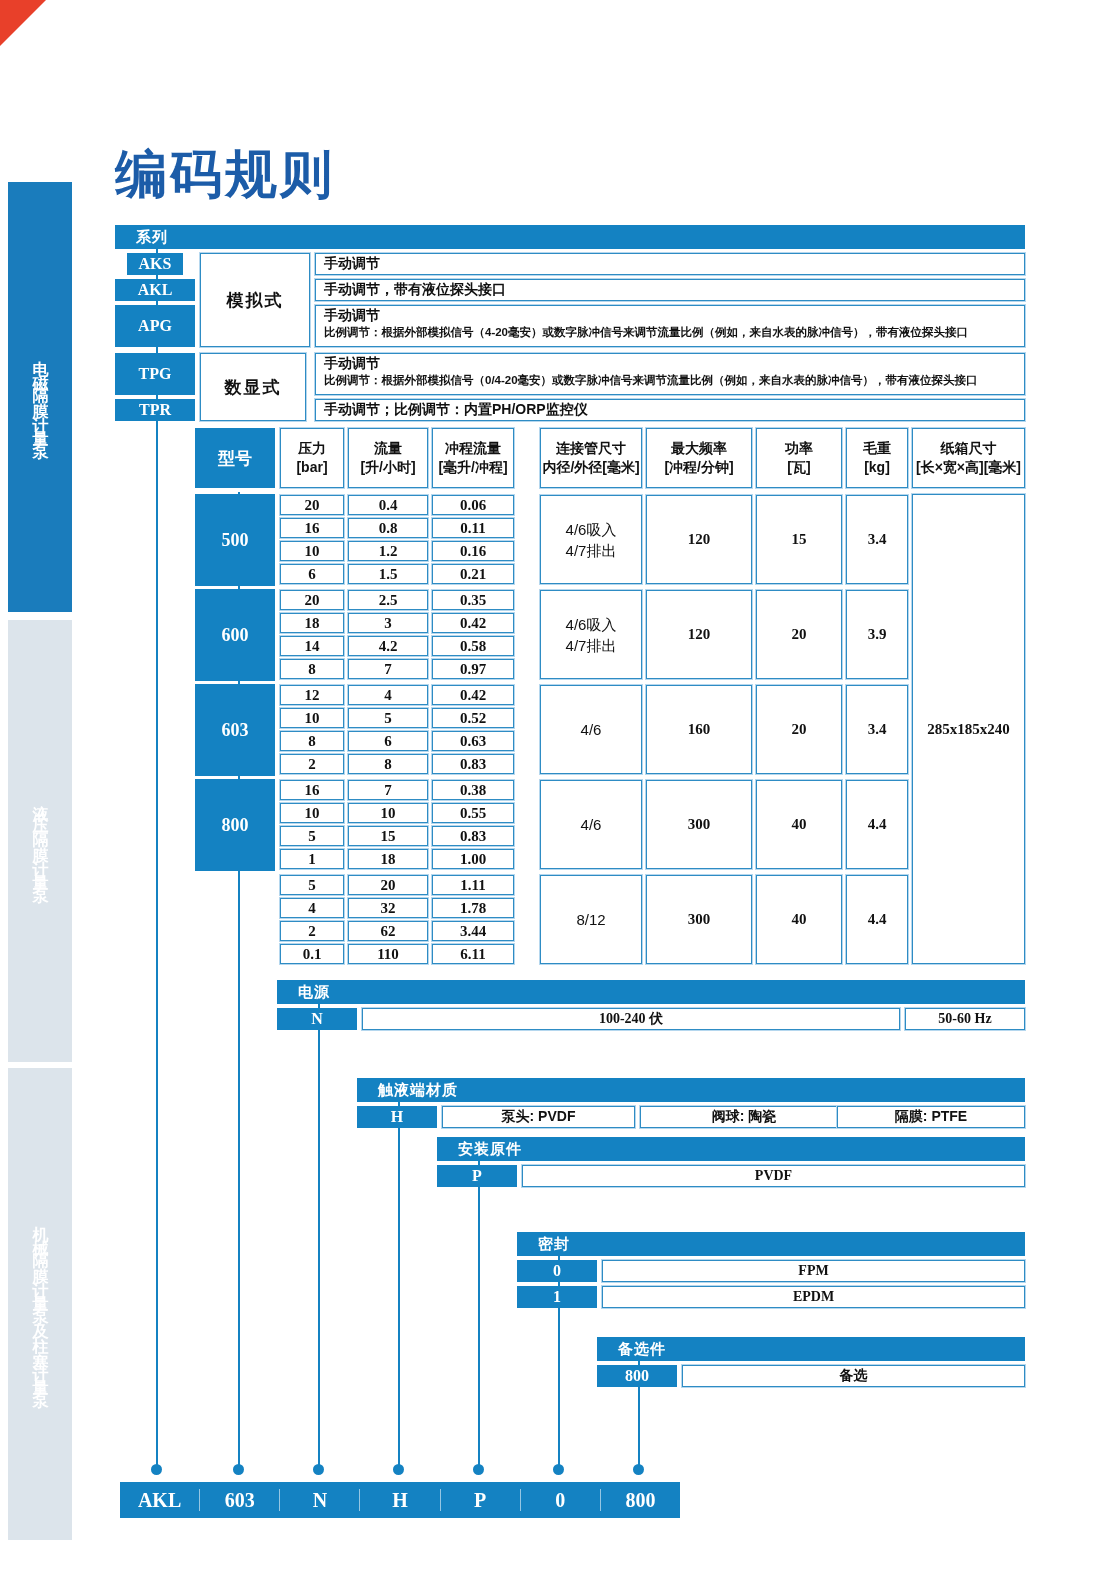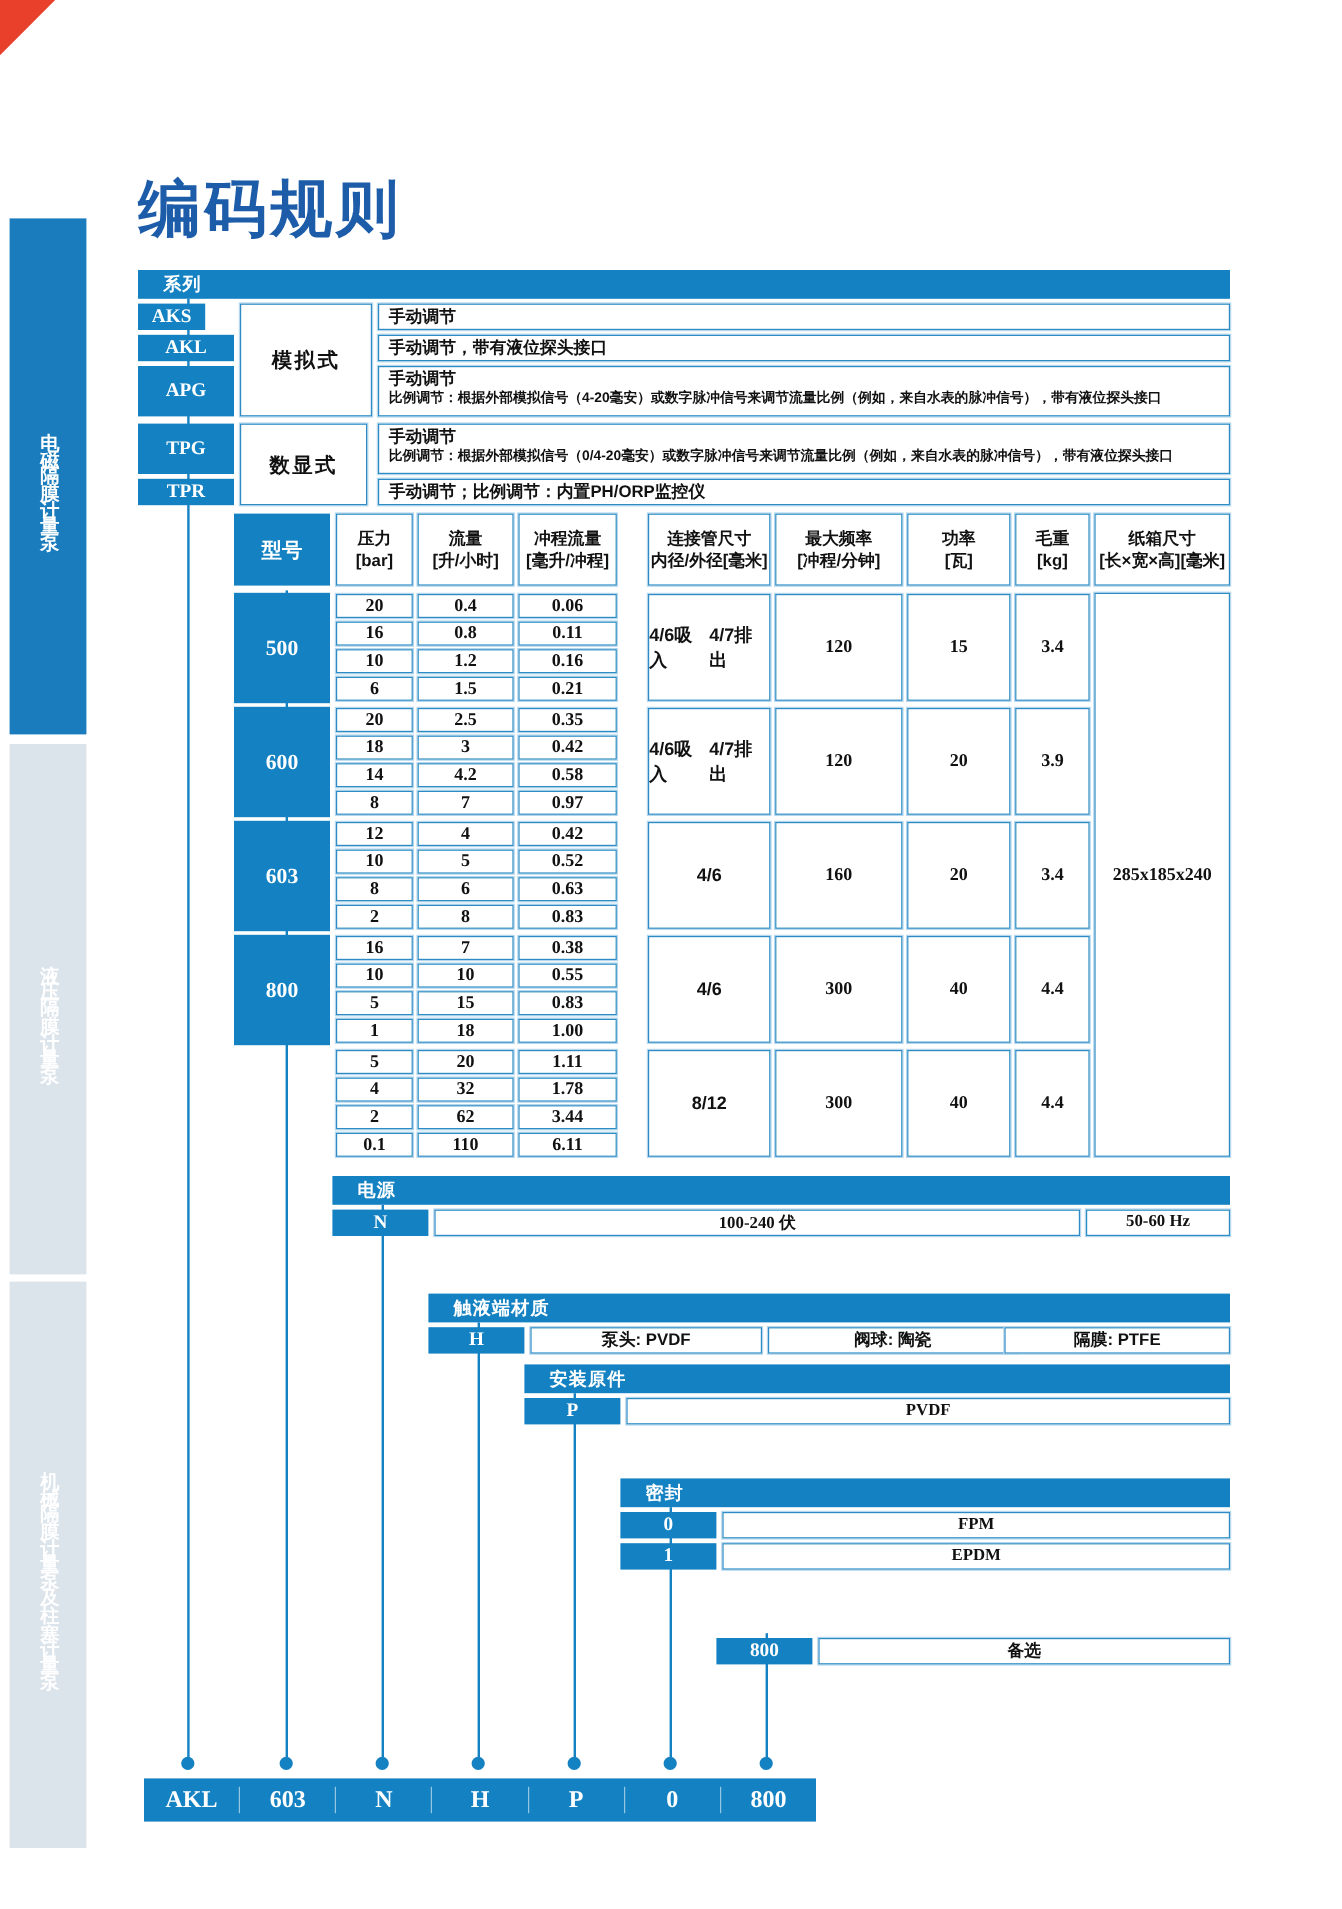"AKS" div.code { left: 0 -> 12px }
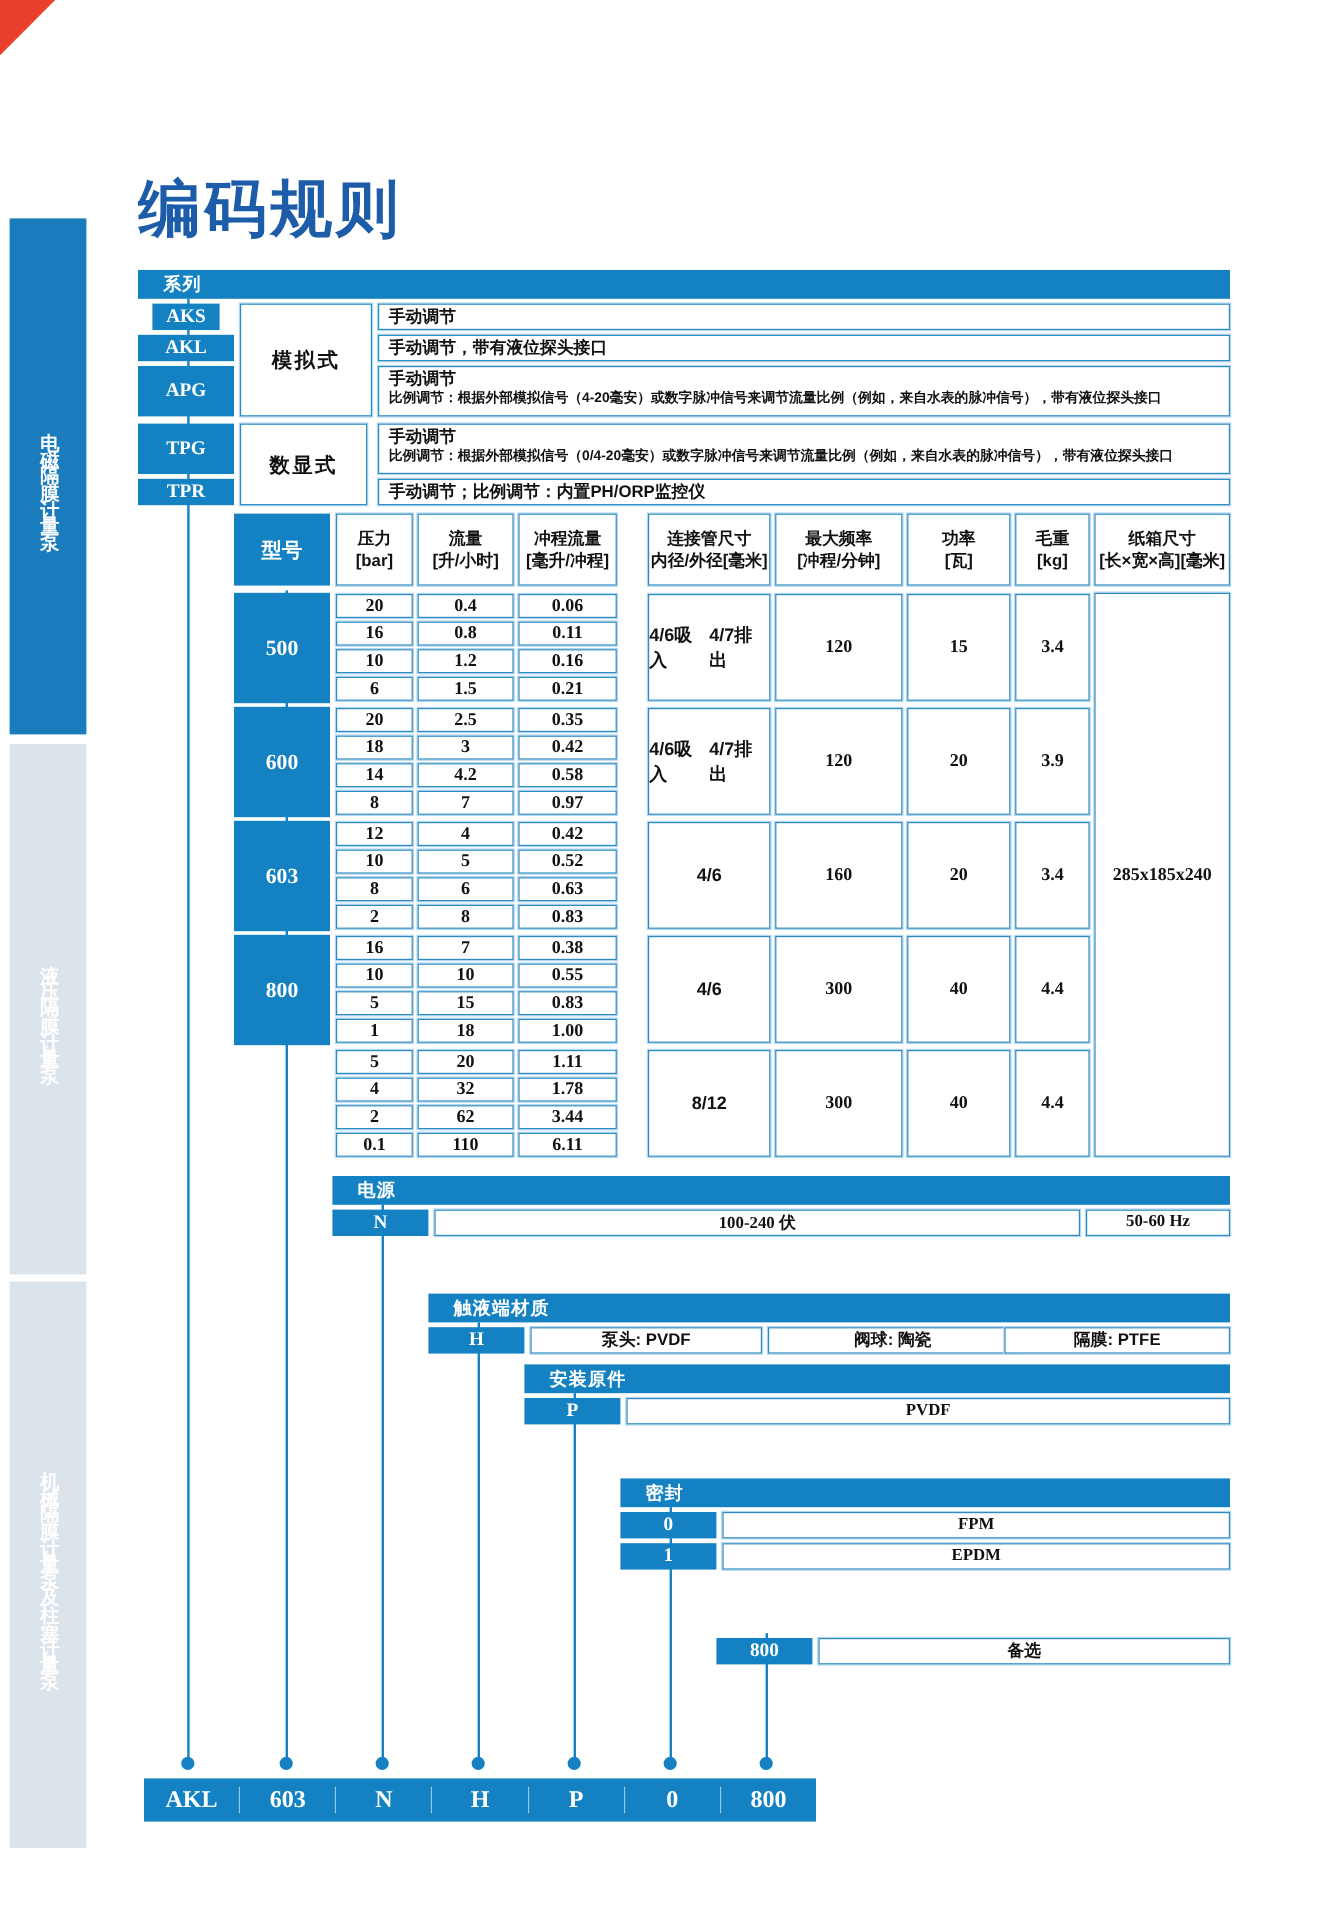"4/6吸入" .conncell { flex-direction: none -> column; font-weight: 700 -> 400 }
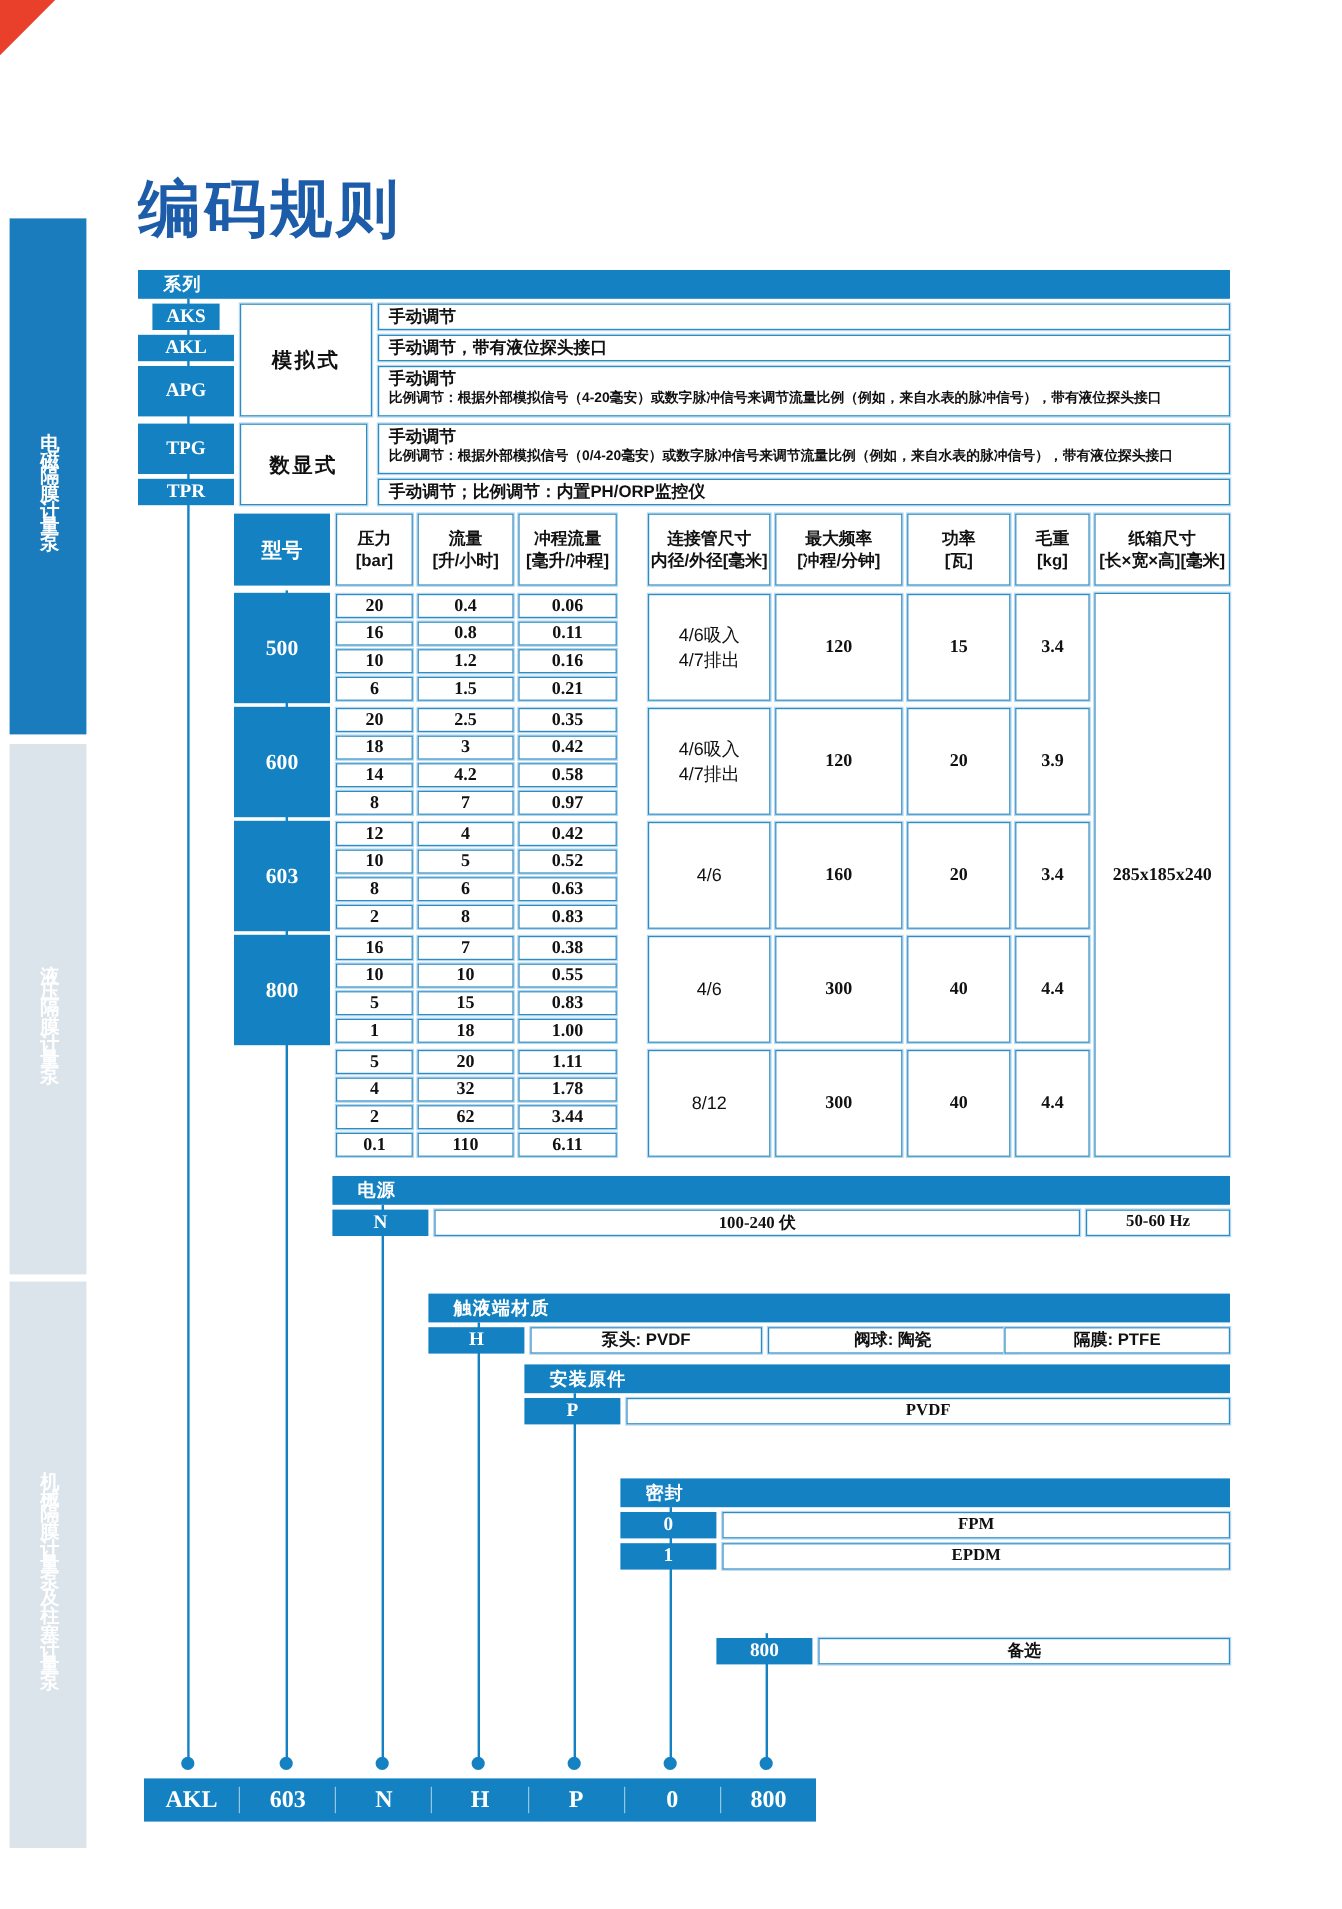"备选件" div.hbar { html: none -> <div>备选件</div> }
